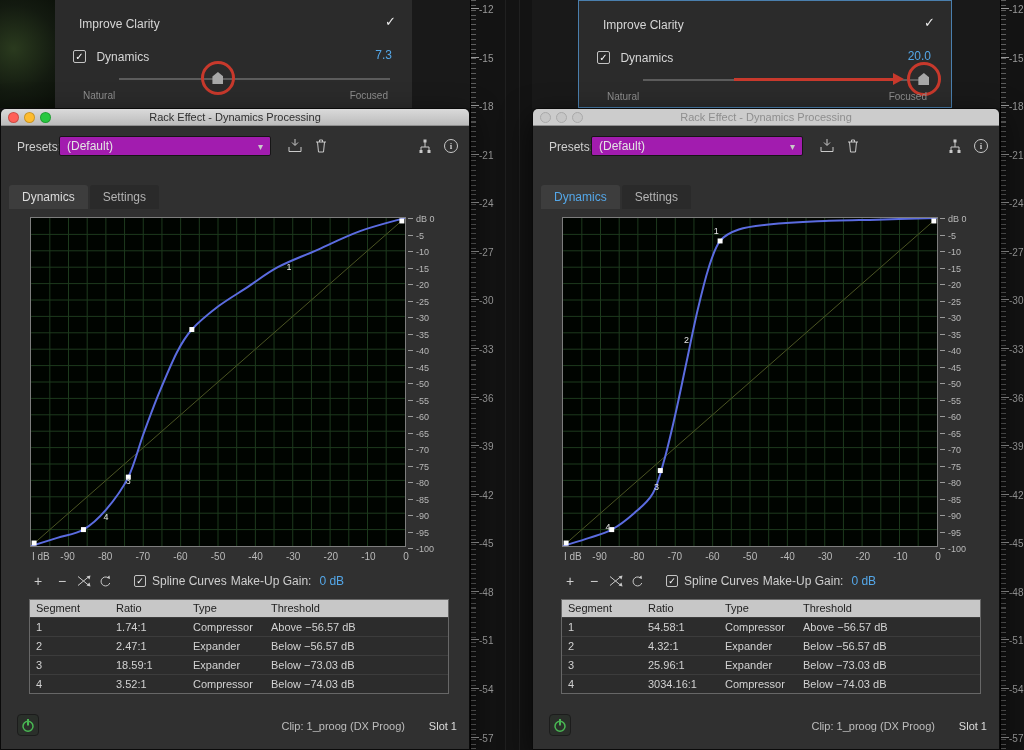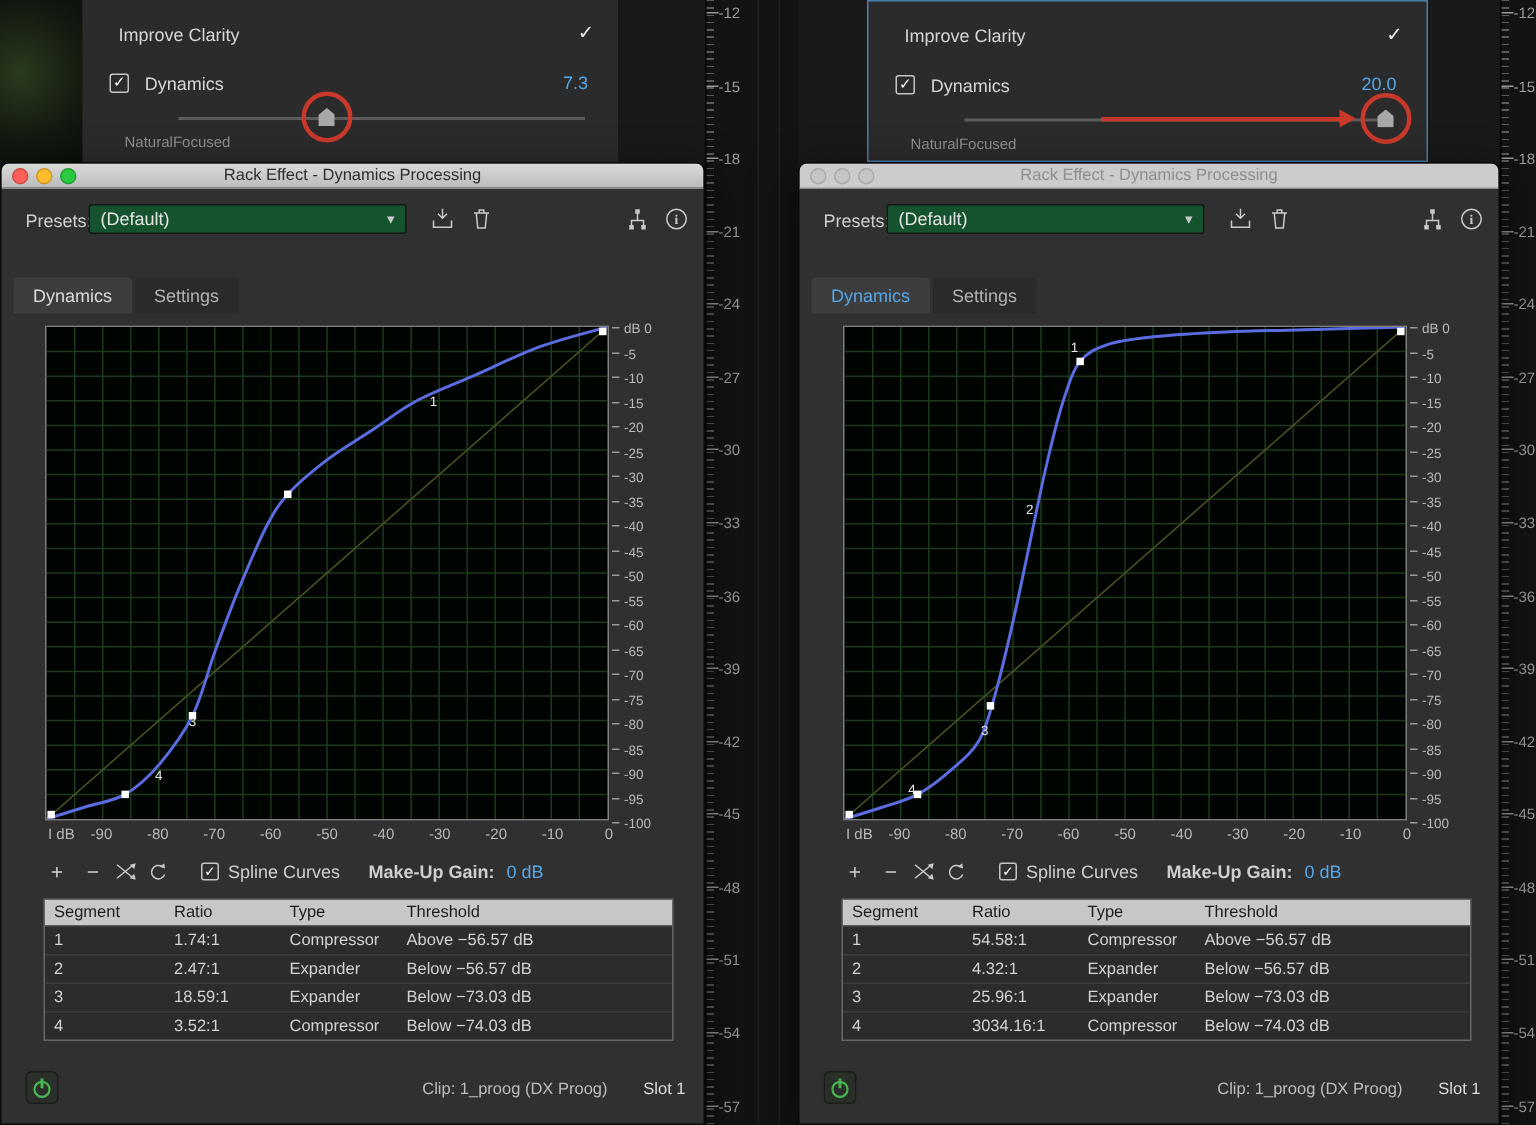"Natural" .es-row3 { justify-content: none -> space-between }
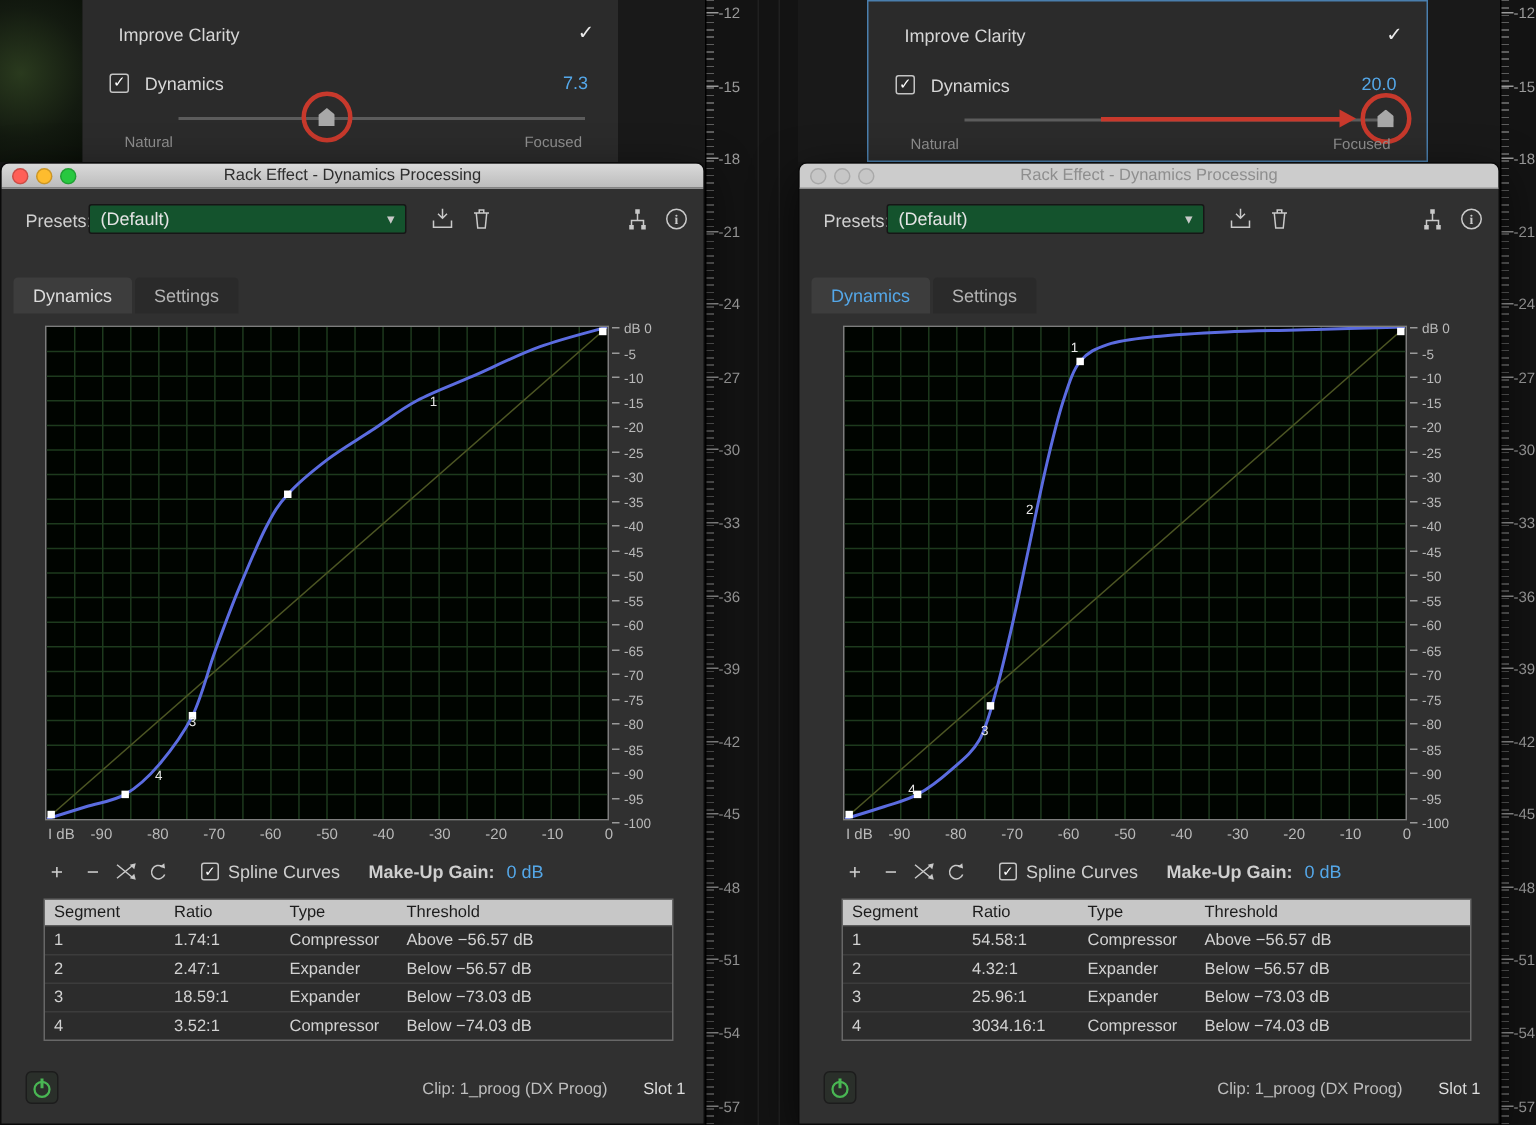"(Default)" .dropdown { background: #14532d -> #a21caf }
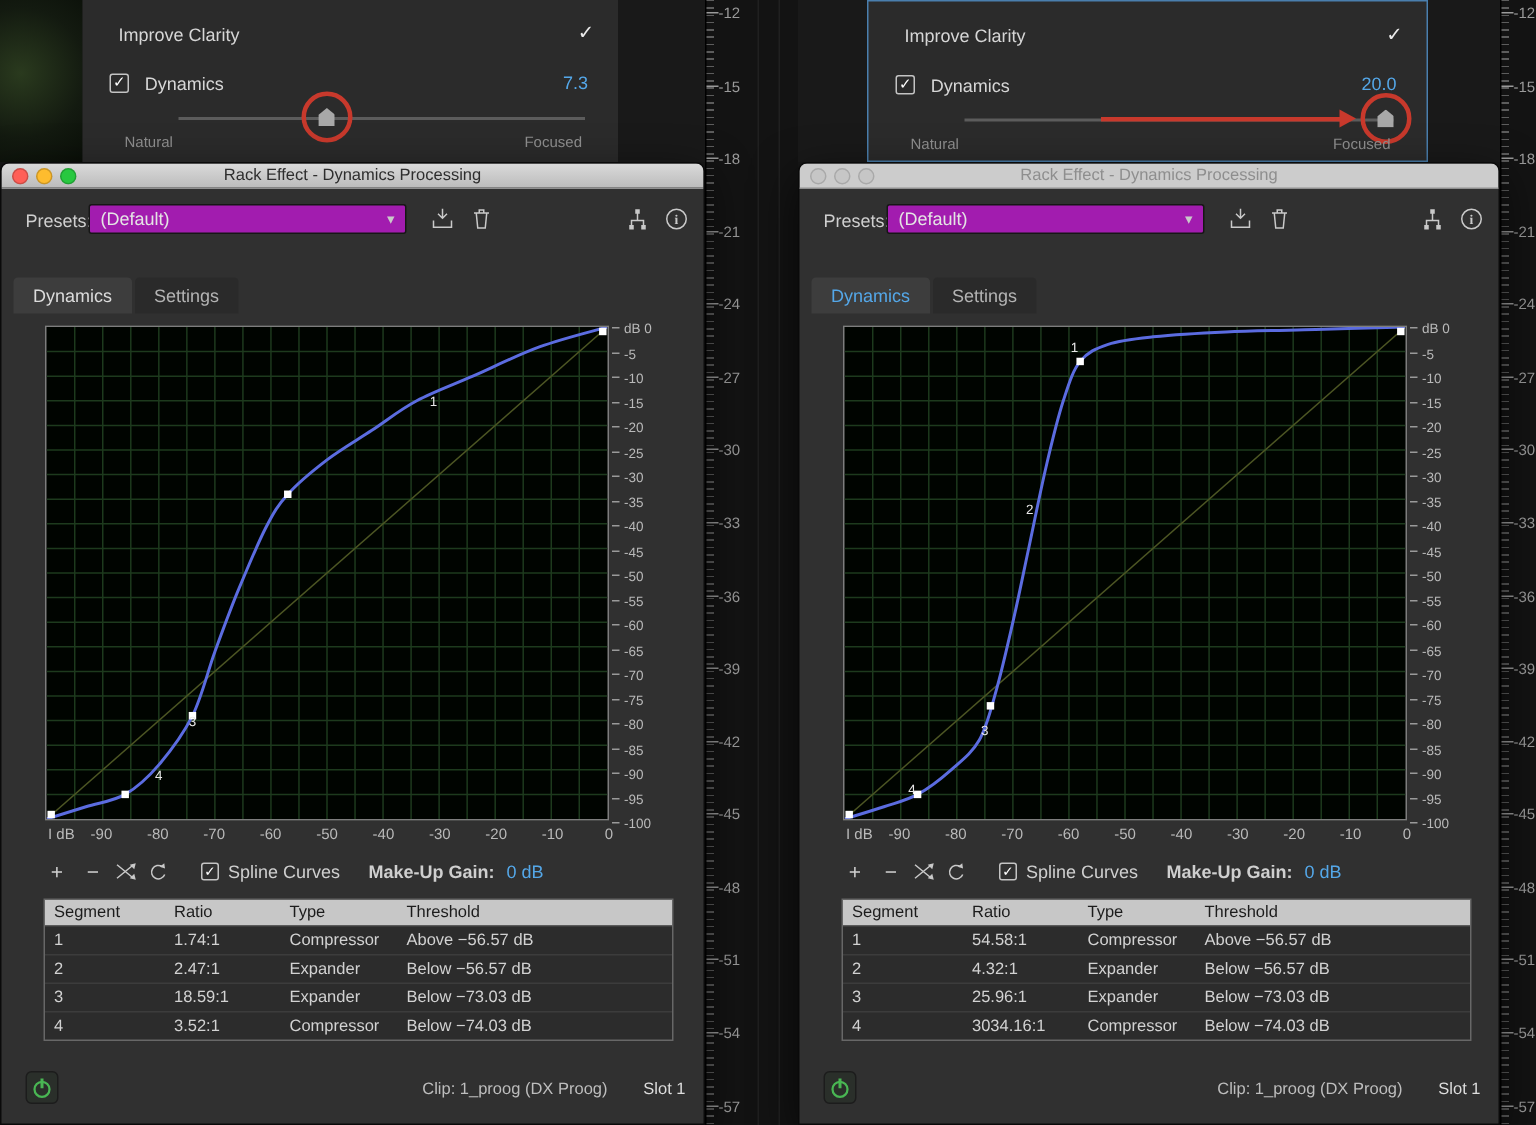"Make-Up Gain:" .mug { font-weight: bold -> none; margin-left: 19px -> 4px }
